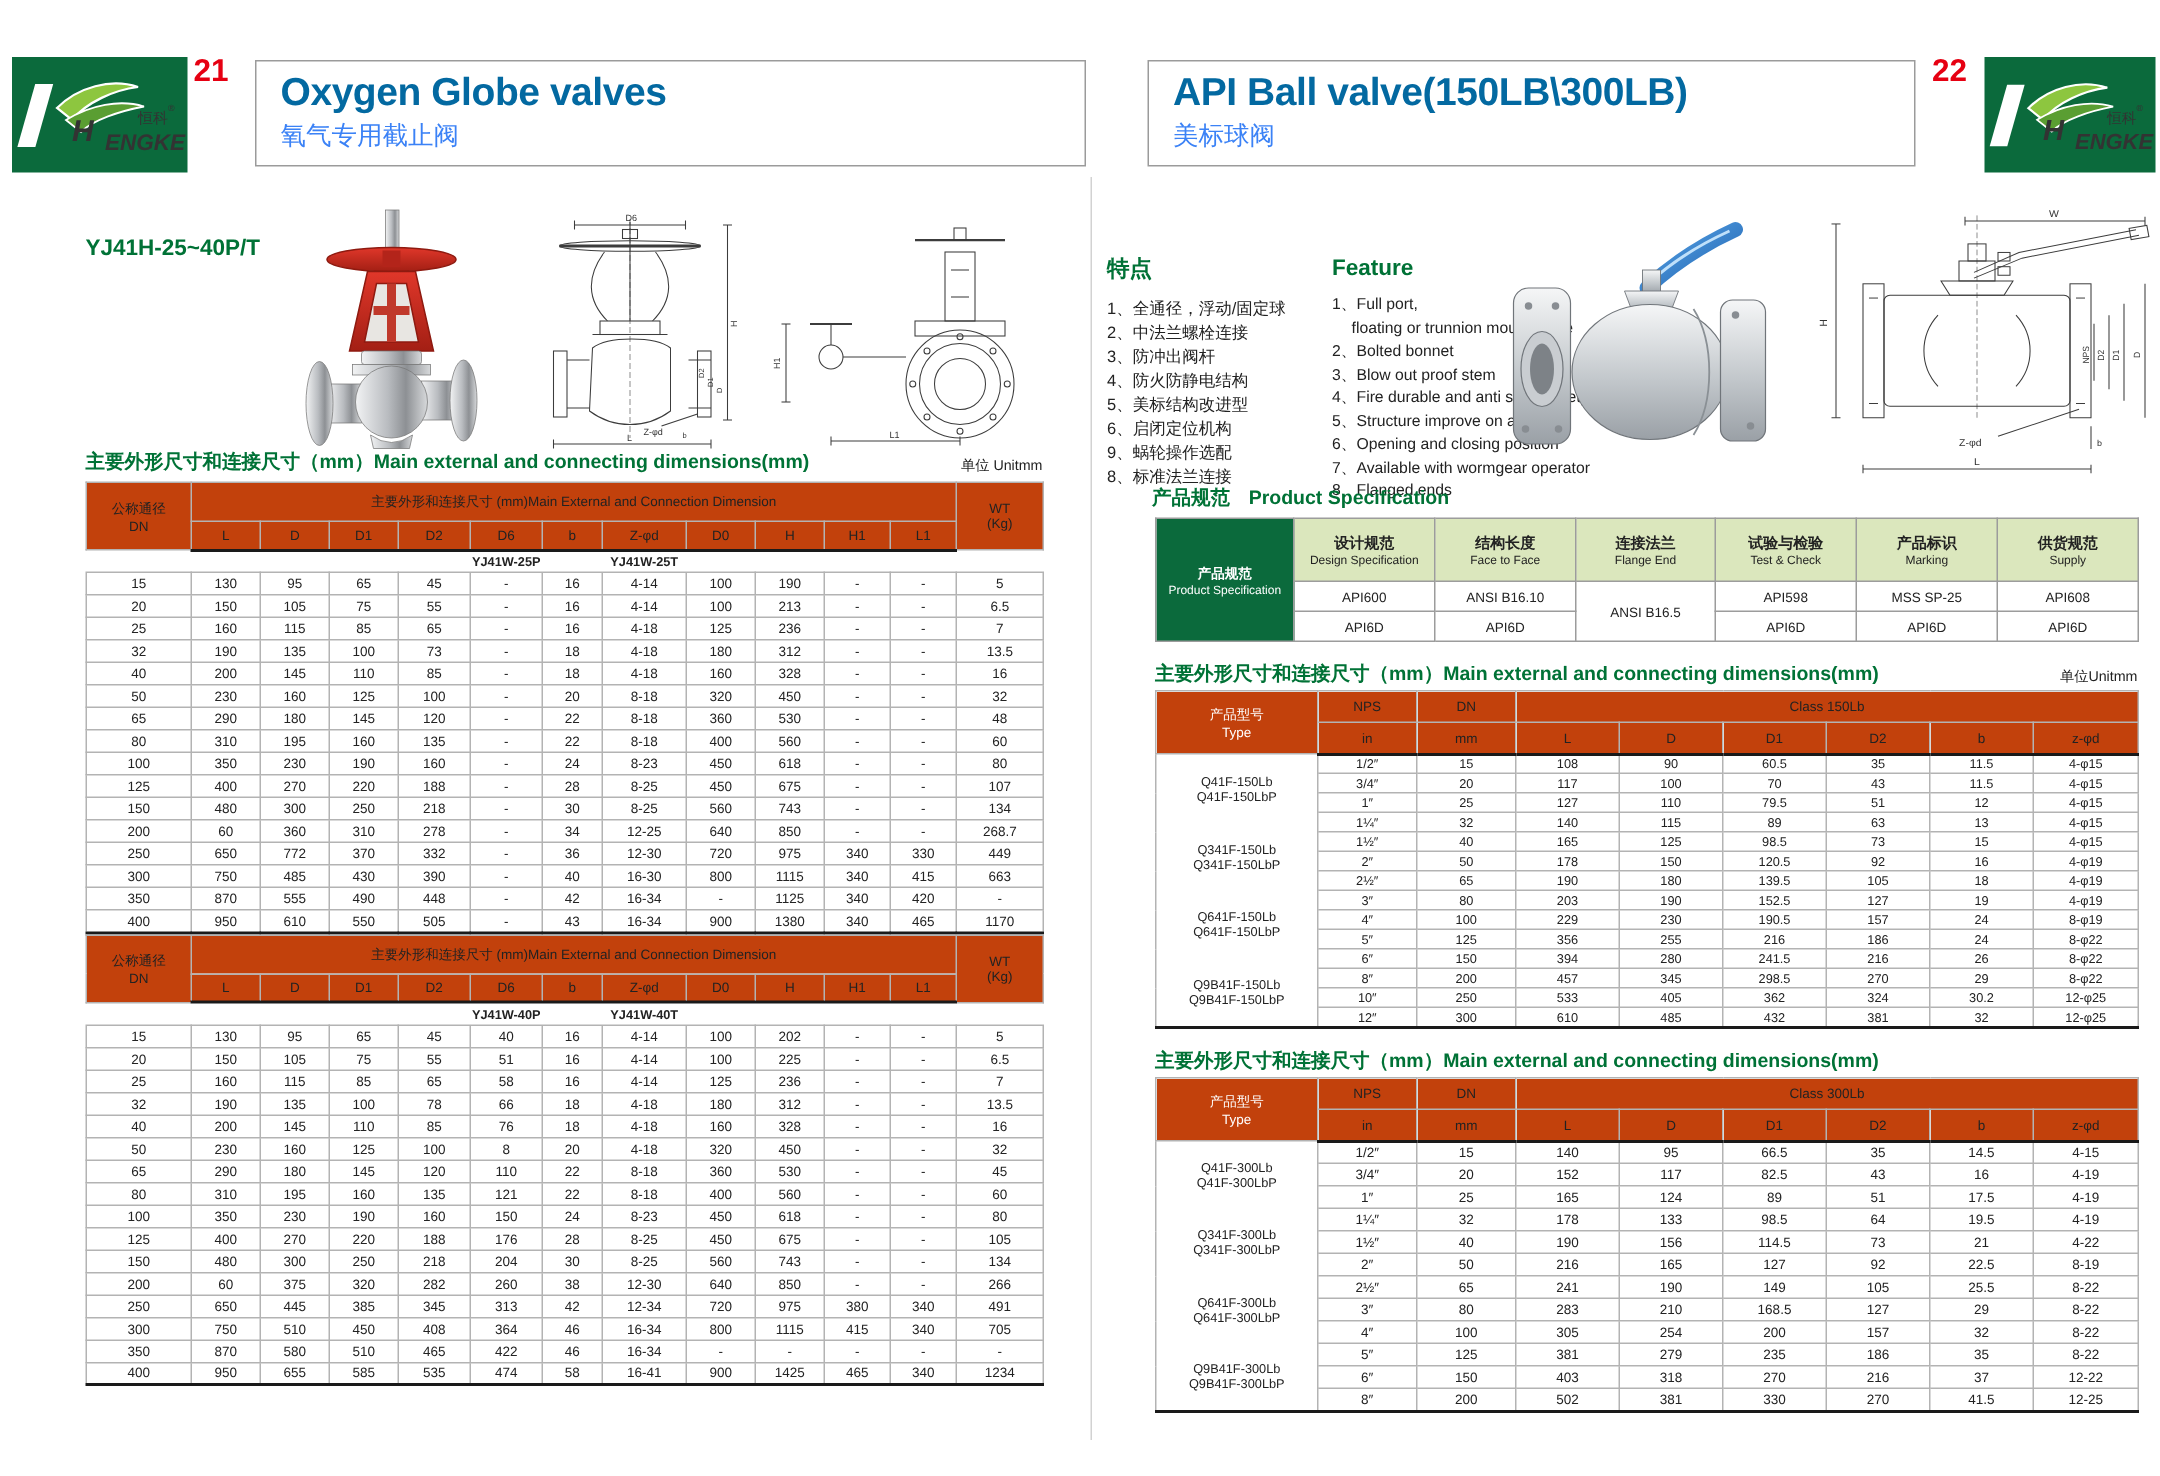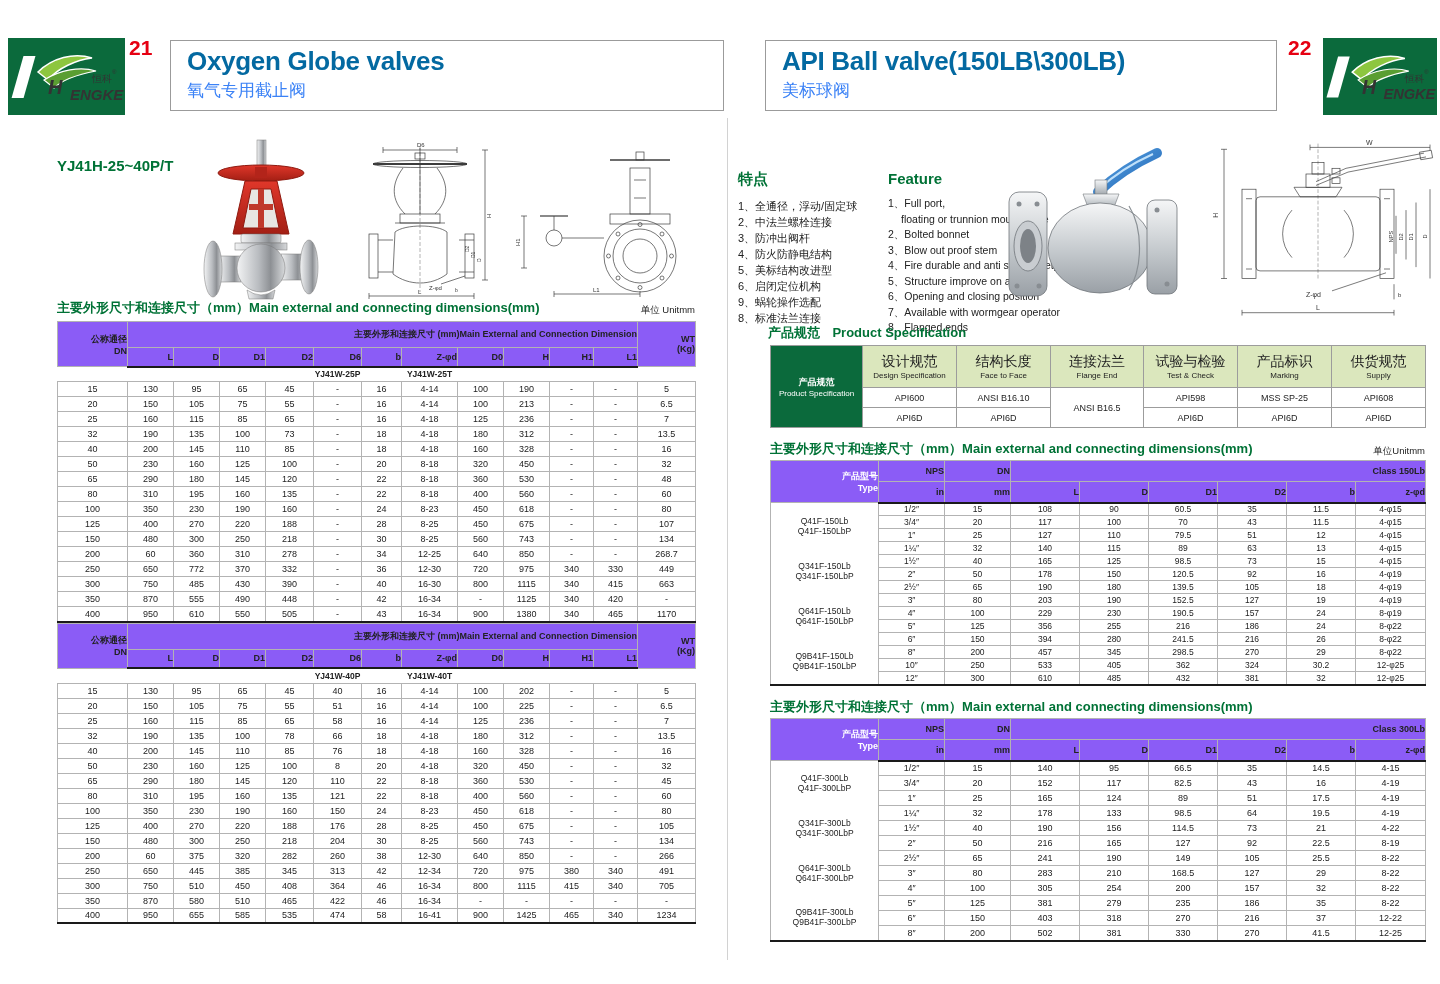"公称通径" .dims thead th,.rdims thead th { background: #8b5cf6 -> #c2410c; font-weight: bold -> normal; text-align: right -> none }
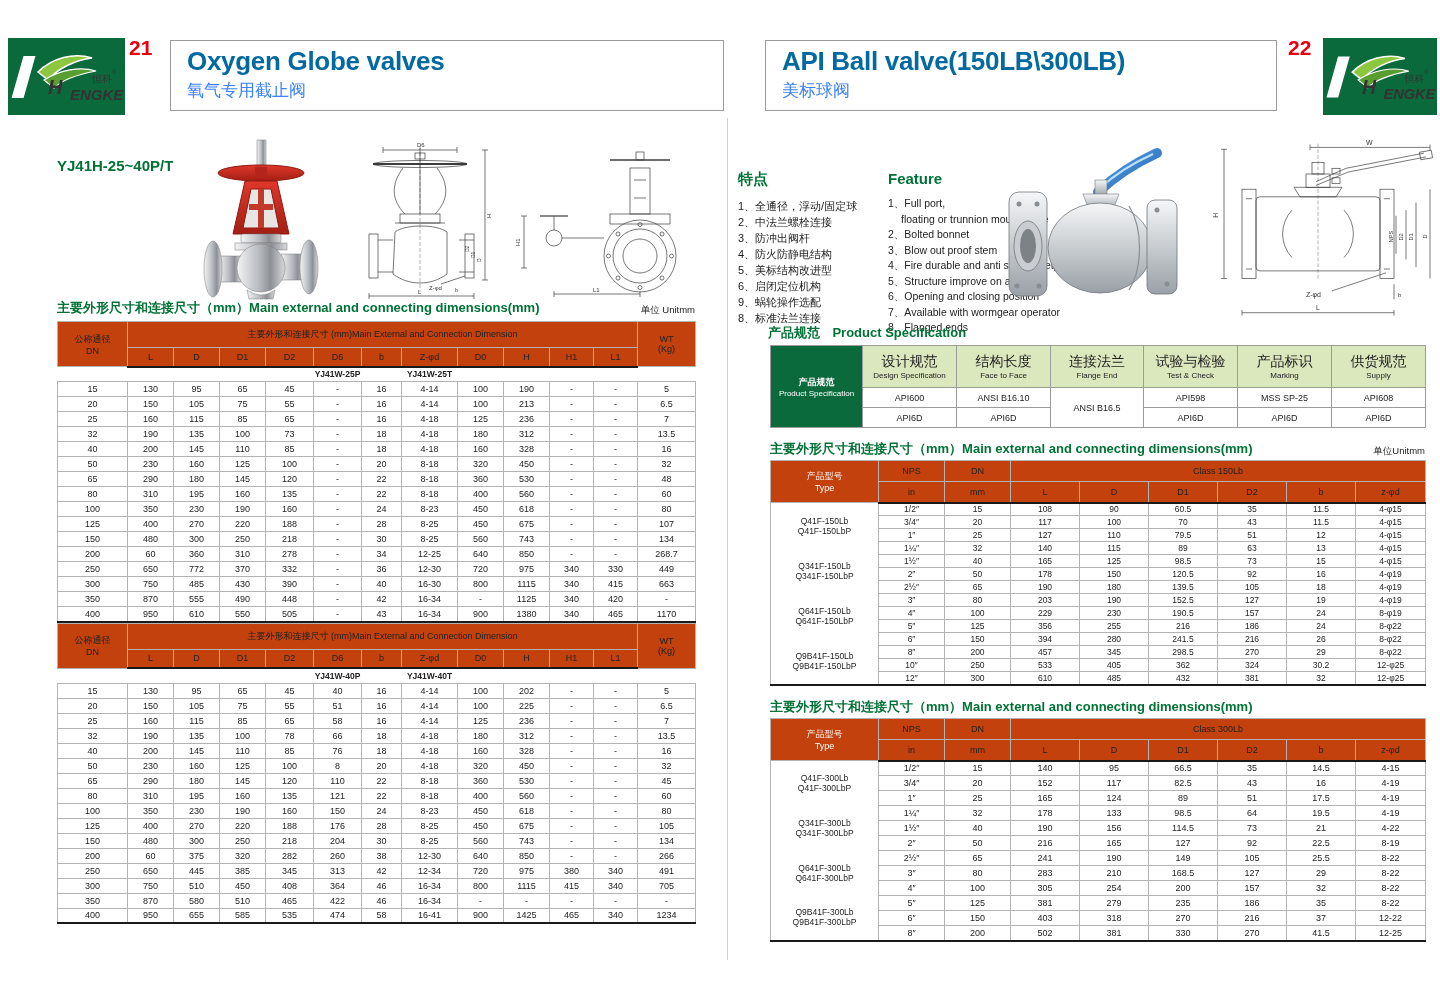"设计规范" .hzh { font-size: 14px -> 10px; font-weight: normal -> bold }
